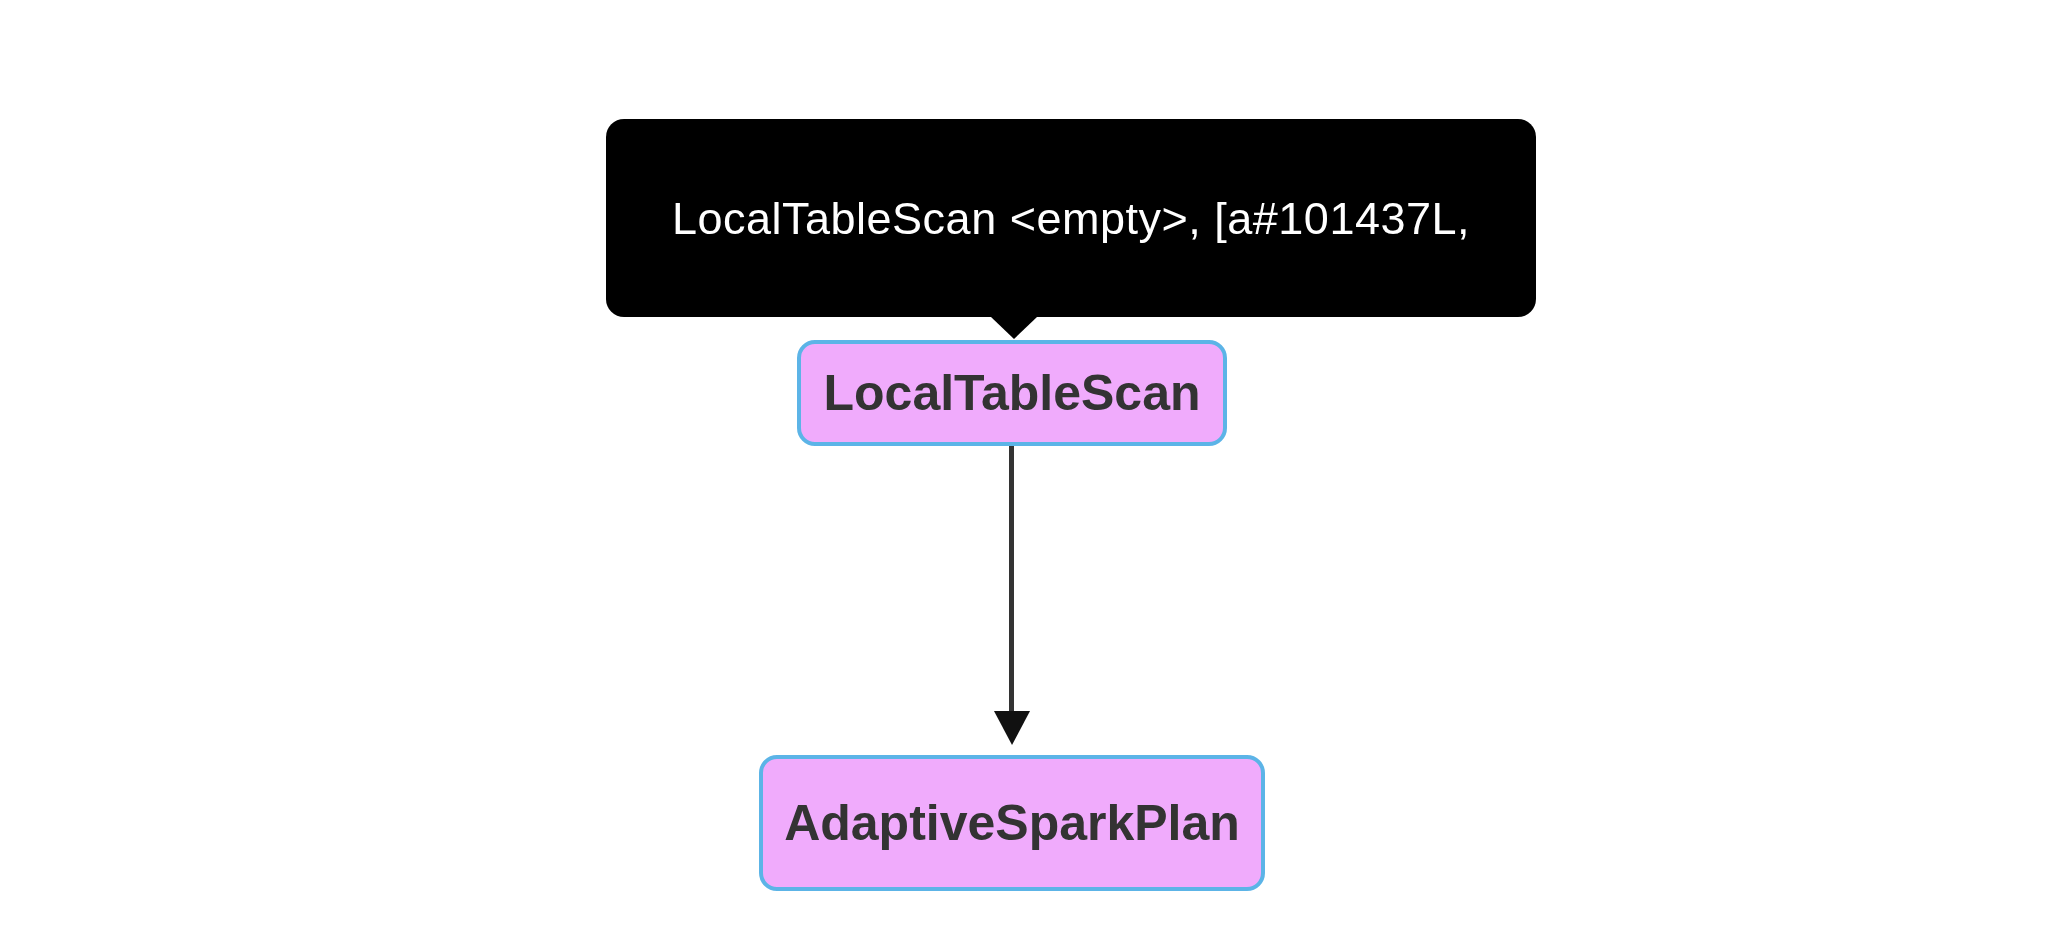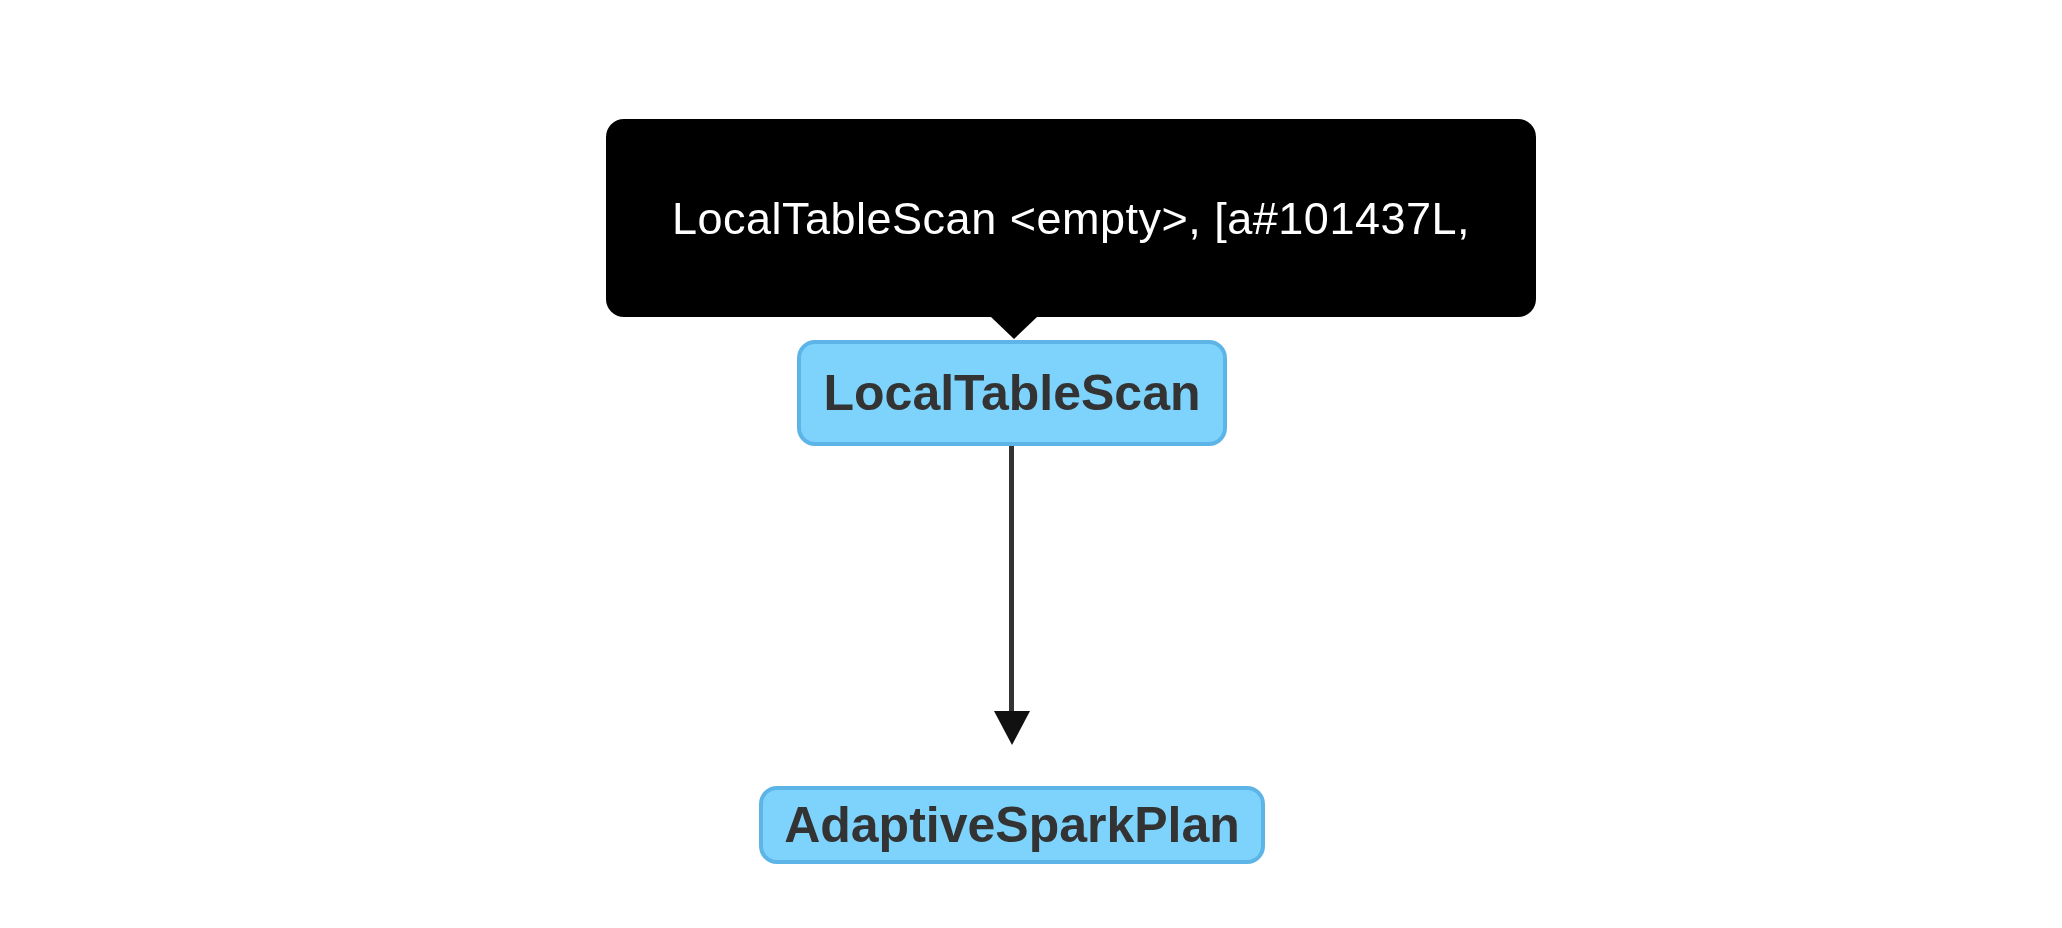"LocalTableScan" .plan-node { background: #7dd3fc -> #f0abfc }
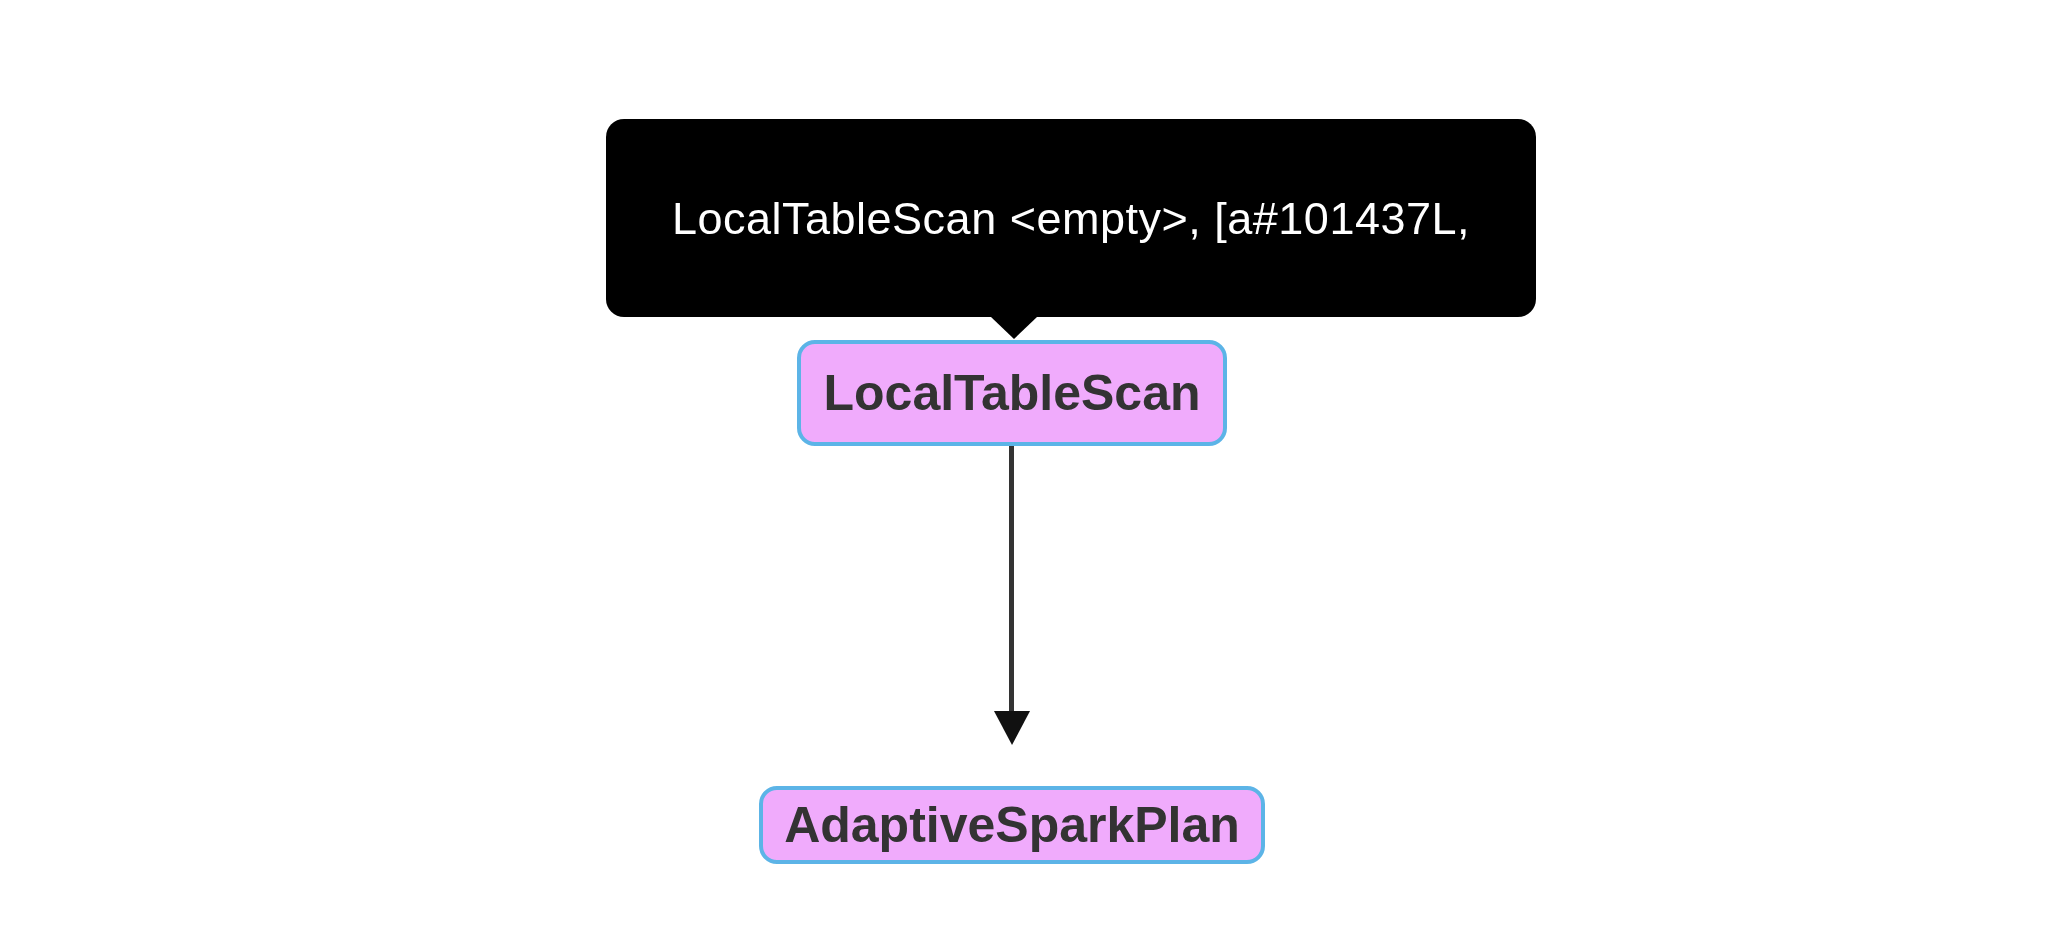"AdaptiveSparkPlan" .node-adaptivesparkplan { height: 78px -> 136px; top: 754px -> 723px }
